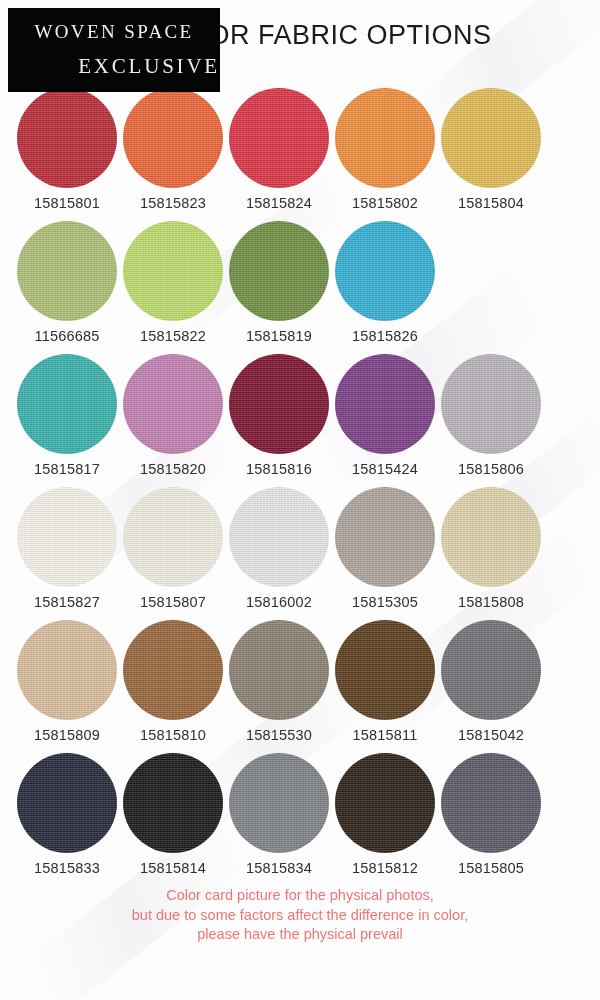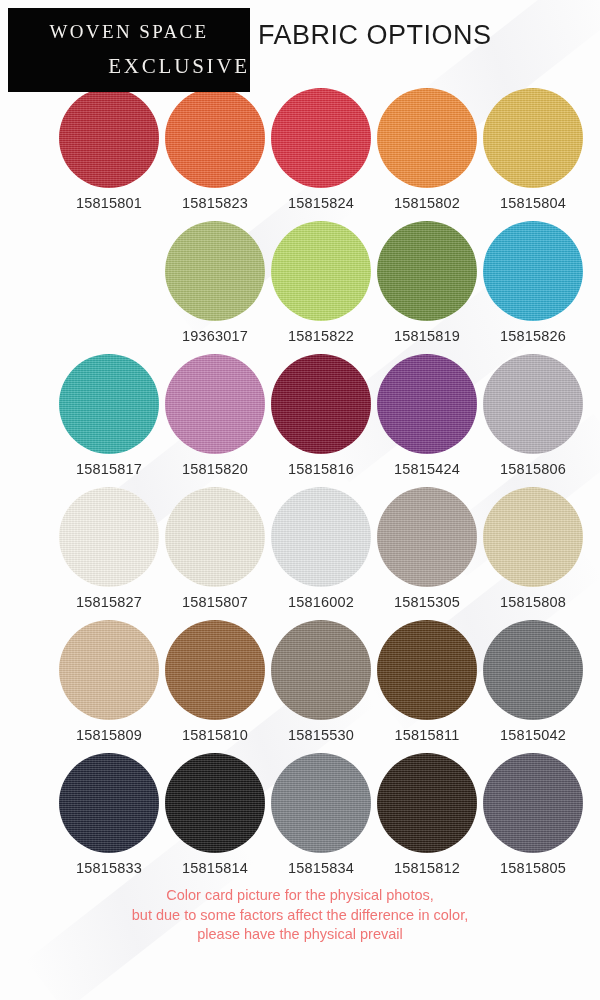"WOVEN SPACE" .brand-badge { width: 242px -> 212px }
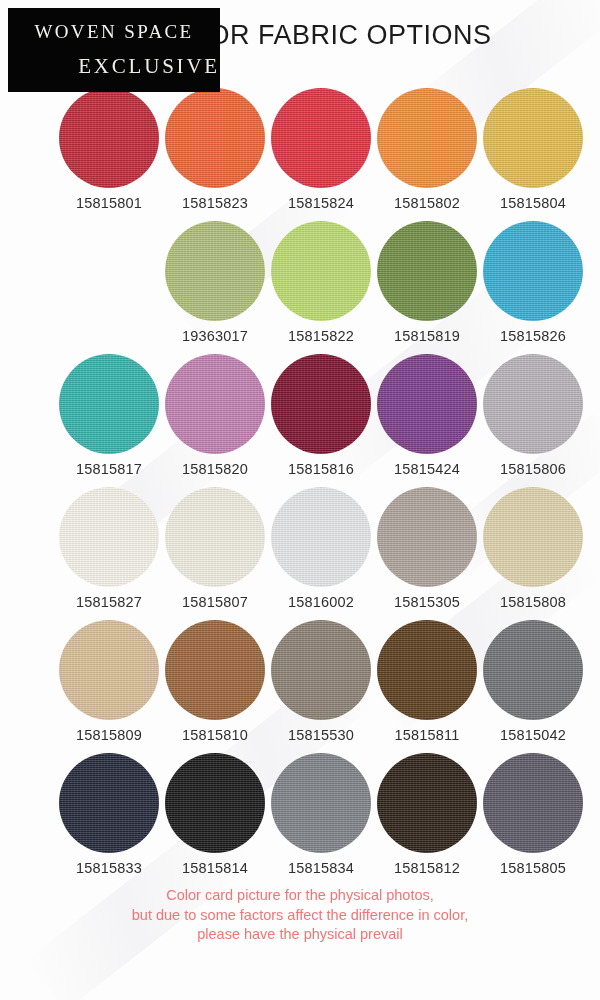"15815801" .swatch-row { justify-content: flex-end -> flex-start }
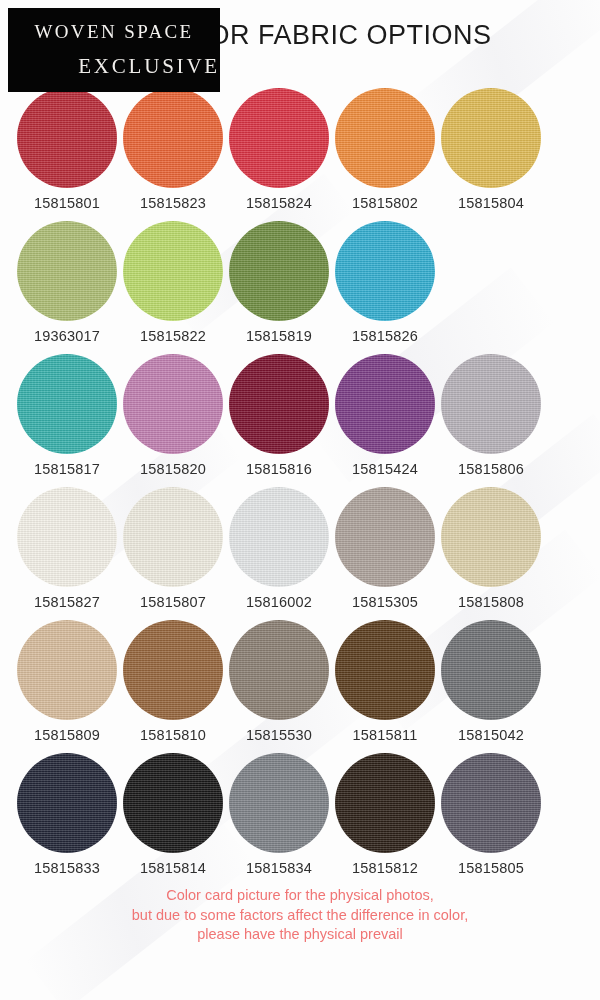"19363017" div.swatch-code { text: 19363017 -> 11566685 }
